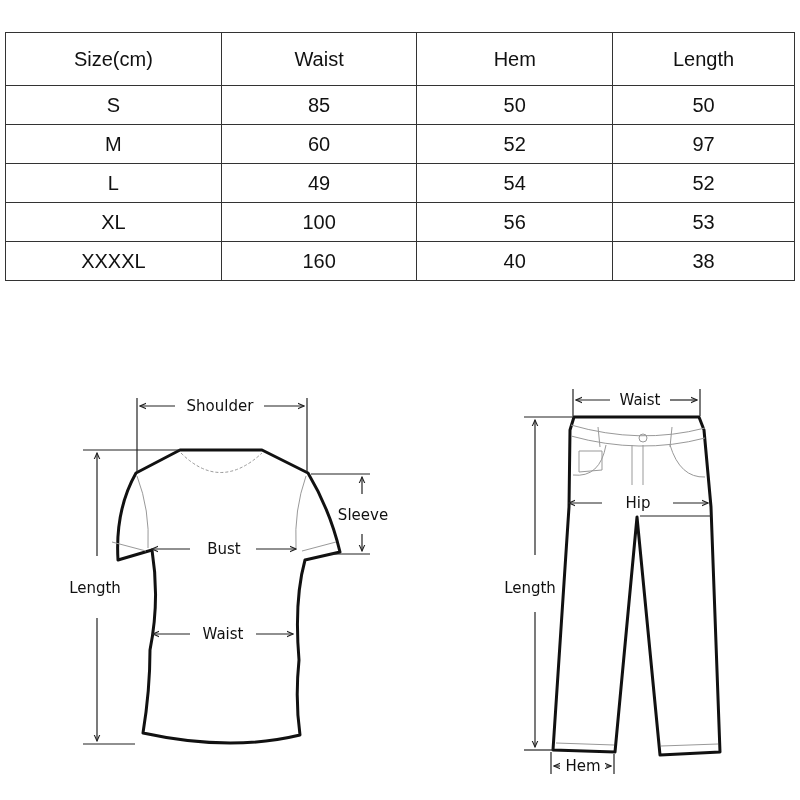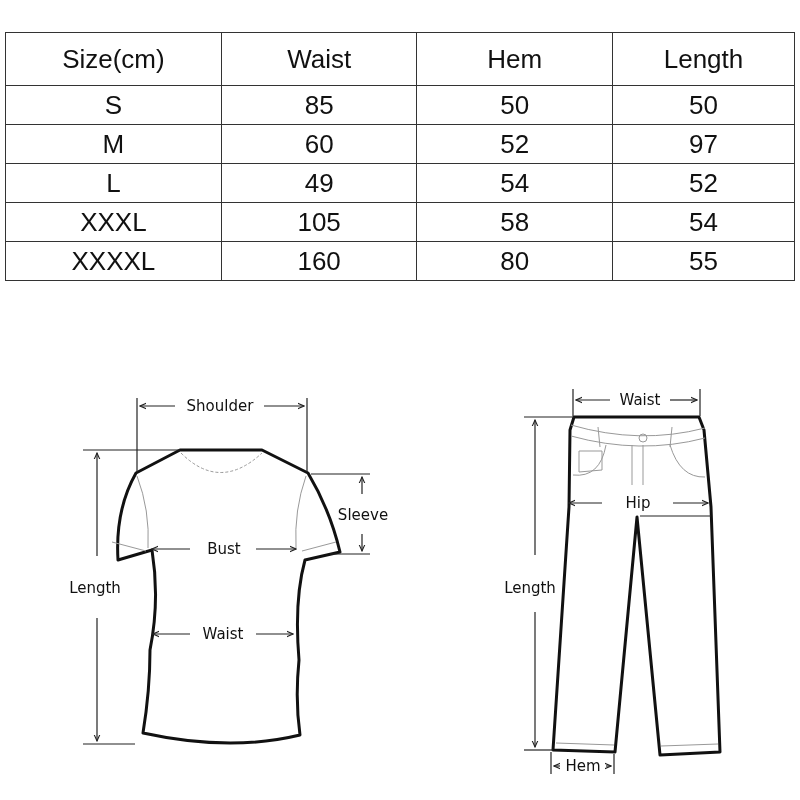"Size(cm)" .size-table td, .size-table th { font-size: 26px -> 20px }
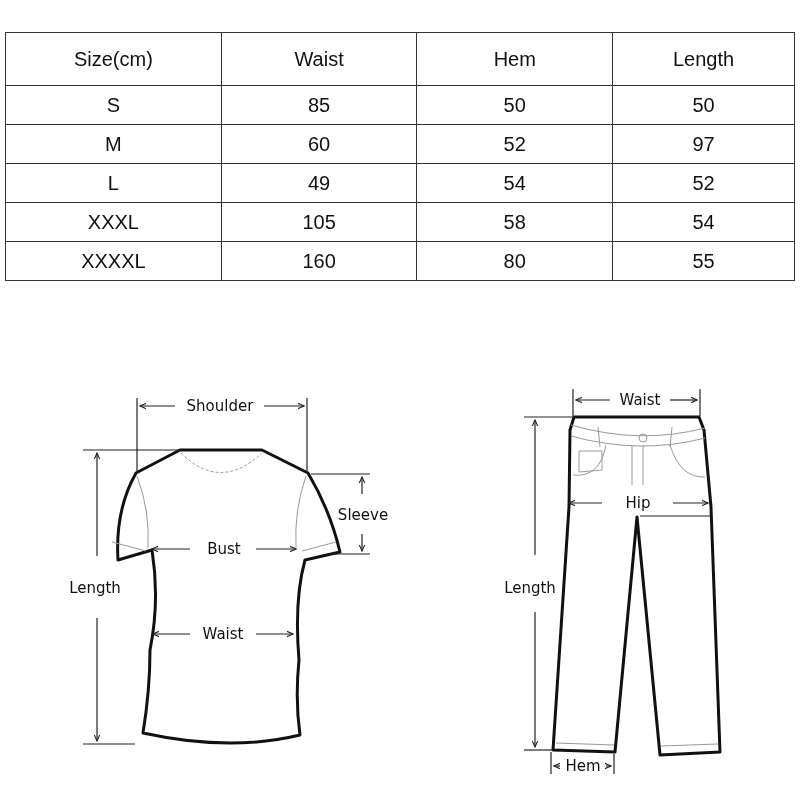"XL" tr { html: none -> <tr> <td>XL</td> <td>100</td> <td>56</td> <td>53</td> </tr> }
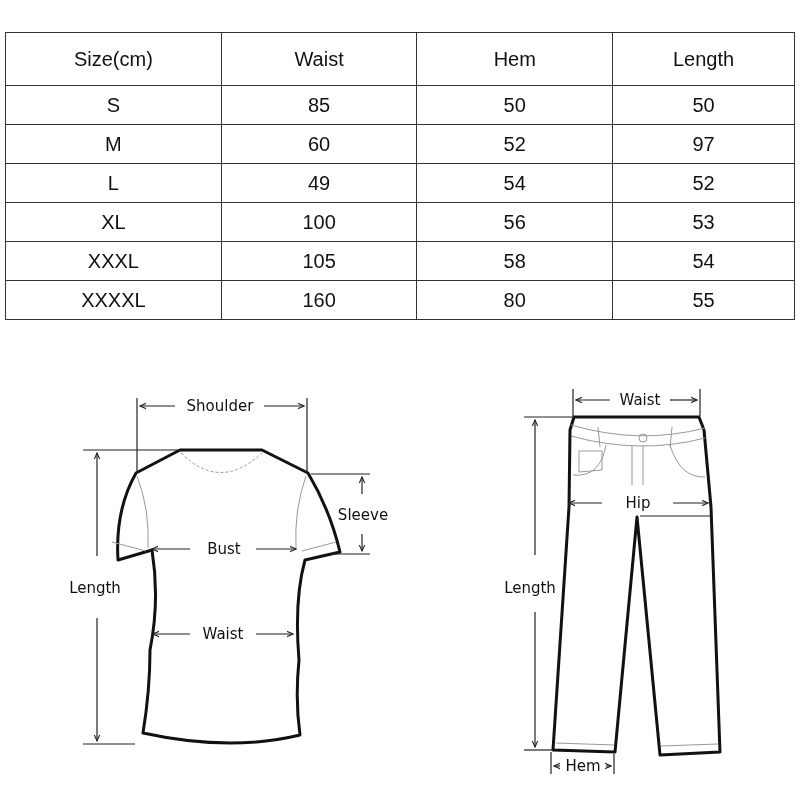"XXXL" tr { html: <tr> <td>XXXL</td> <td>105</td> <td>58</td> <td>54</td> </tr> -> none }
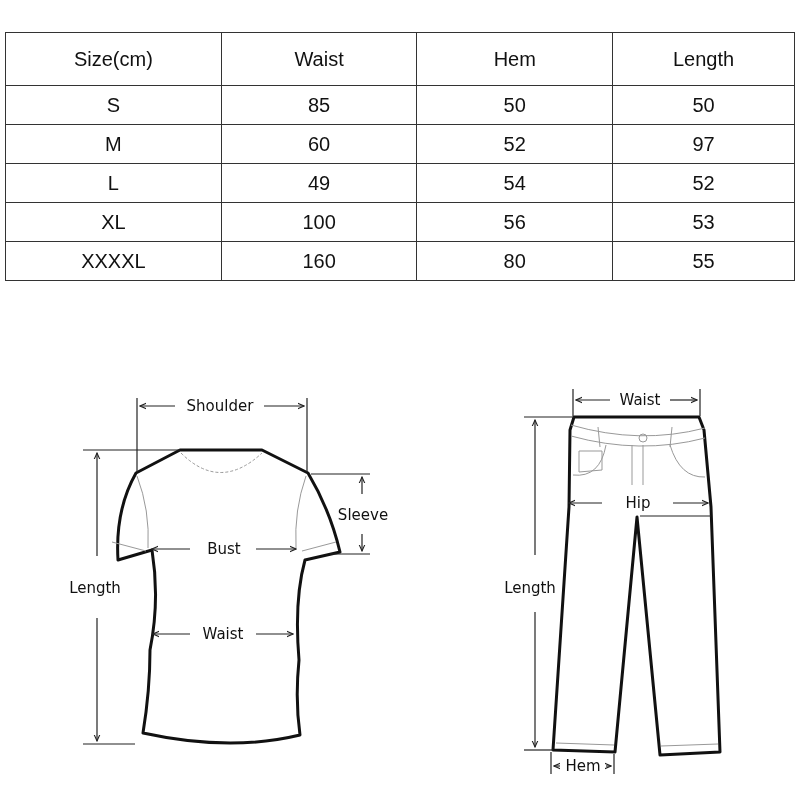"80" td { text: 80 -> 40 }
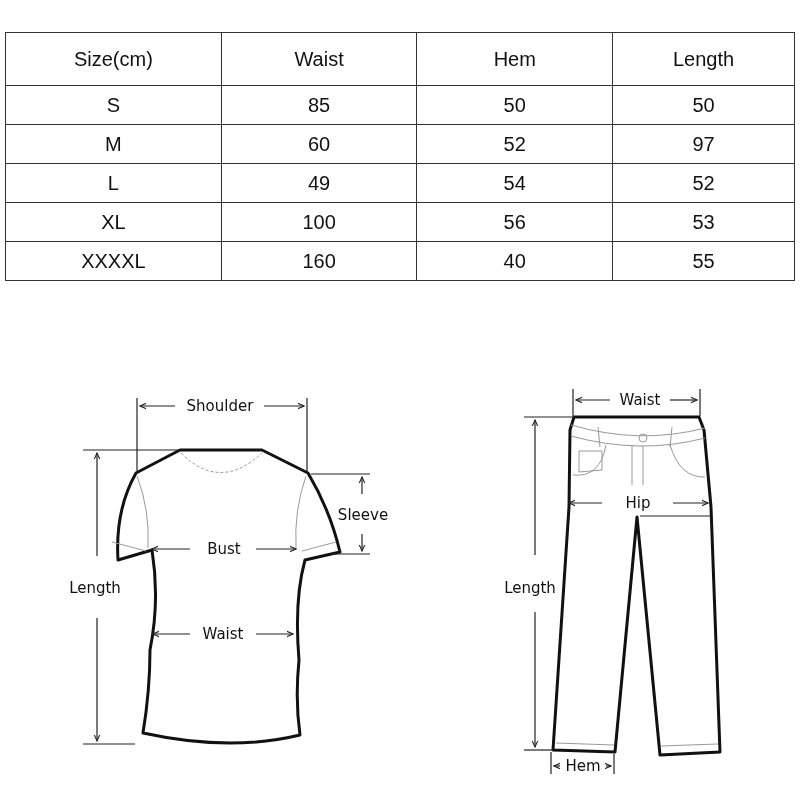"55" td { text: 55 -> 38 }
